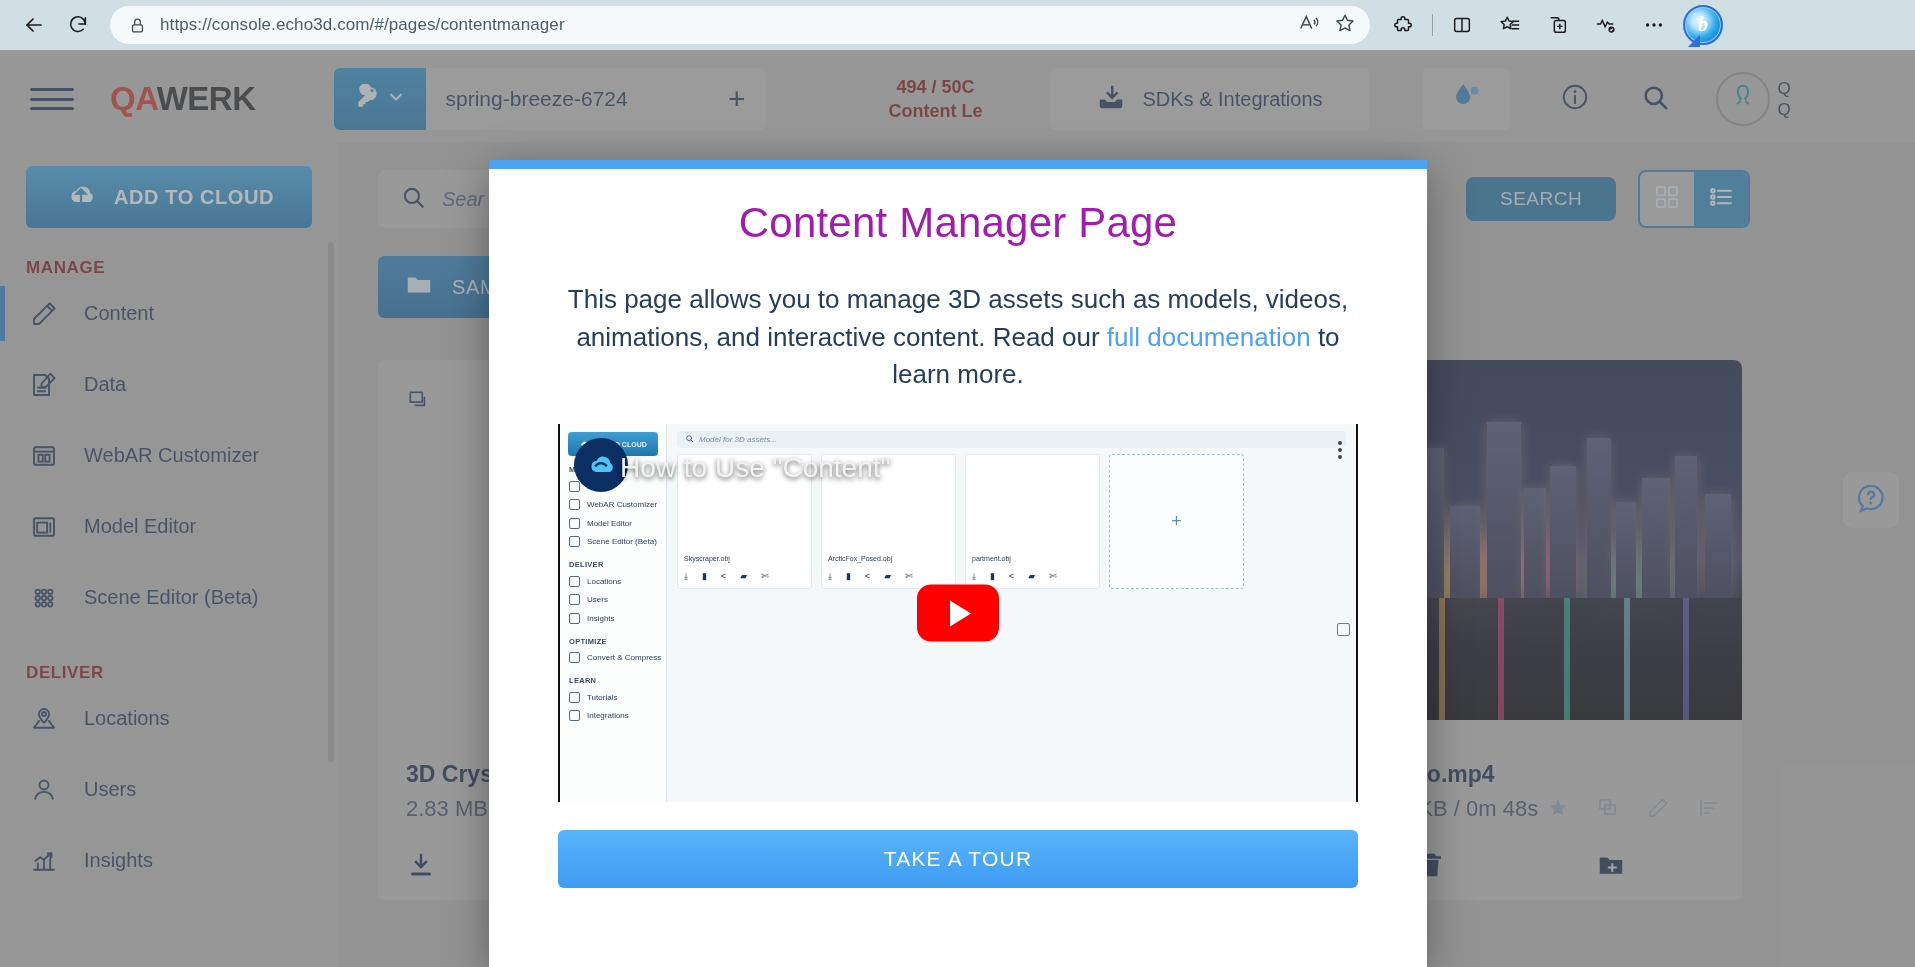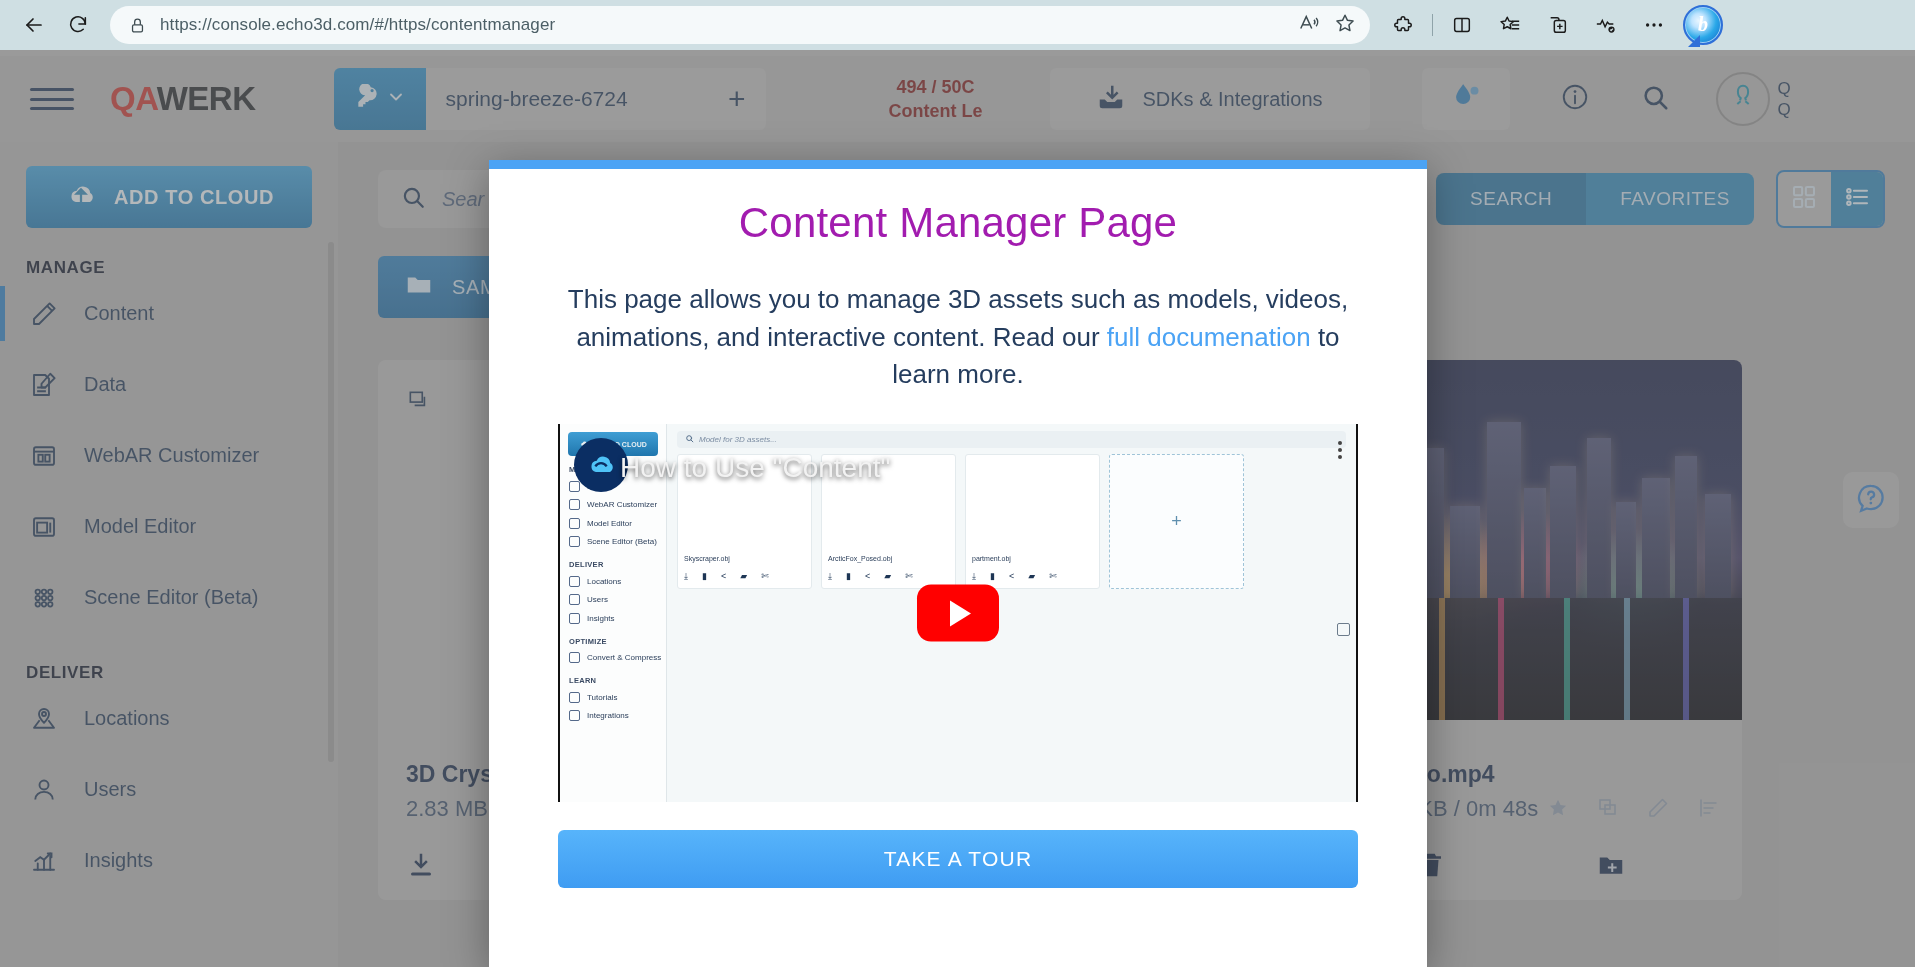"https://console.echo3d.com/#/https/conte" span.url-text { text: /https/contentmanager -> /pages/contentmanager }
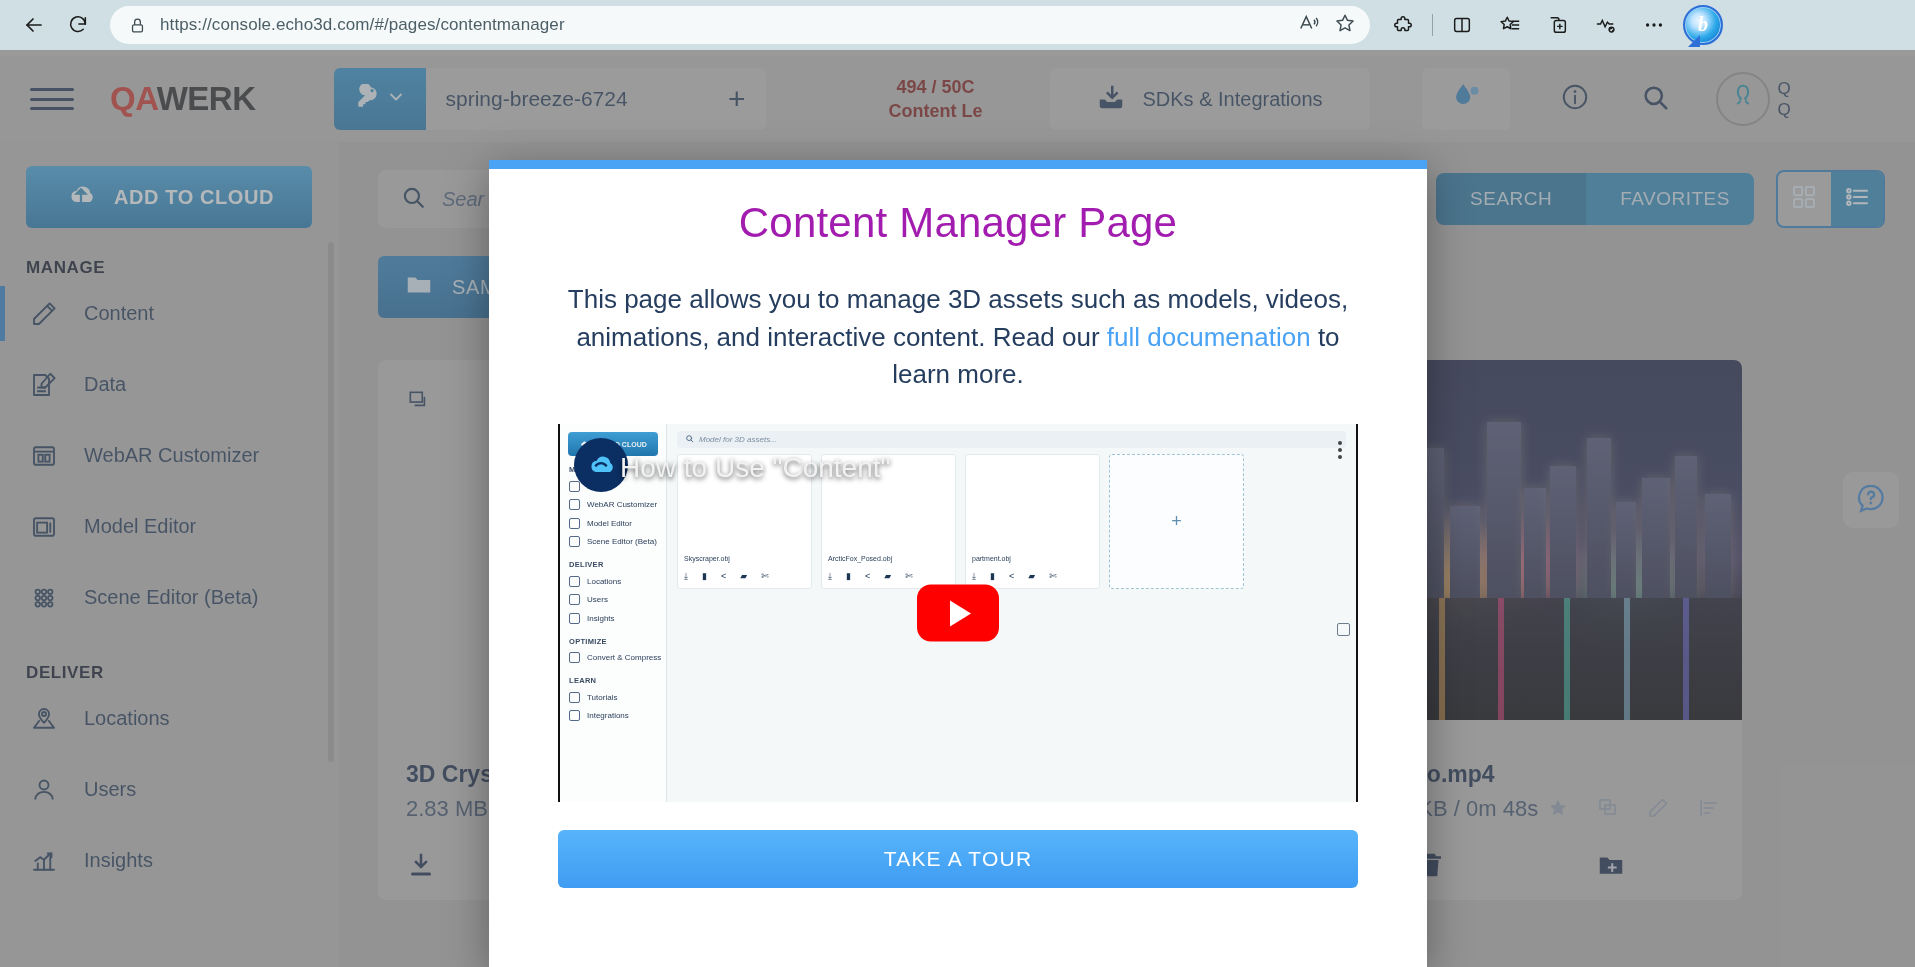"SEARCH" .seg { height: 52px -> 44px }
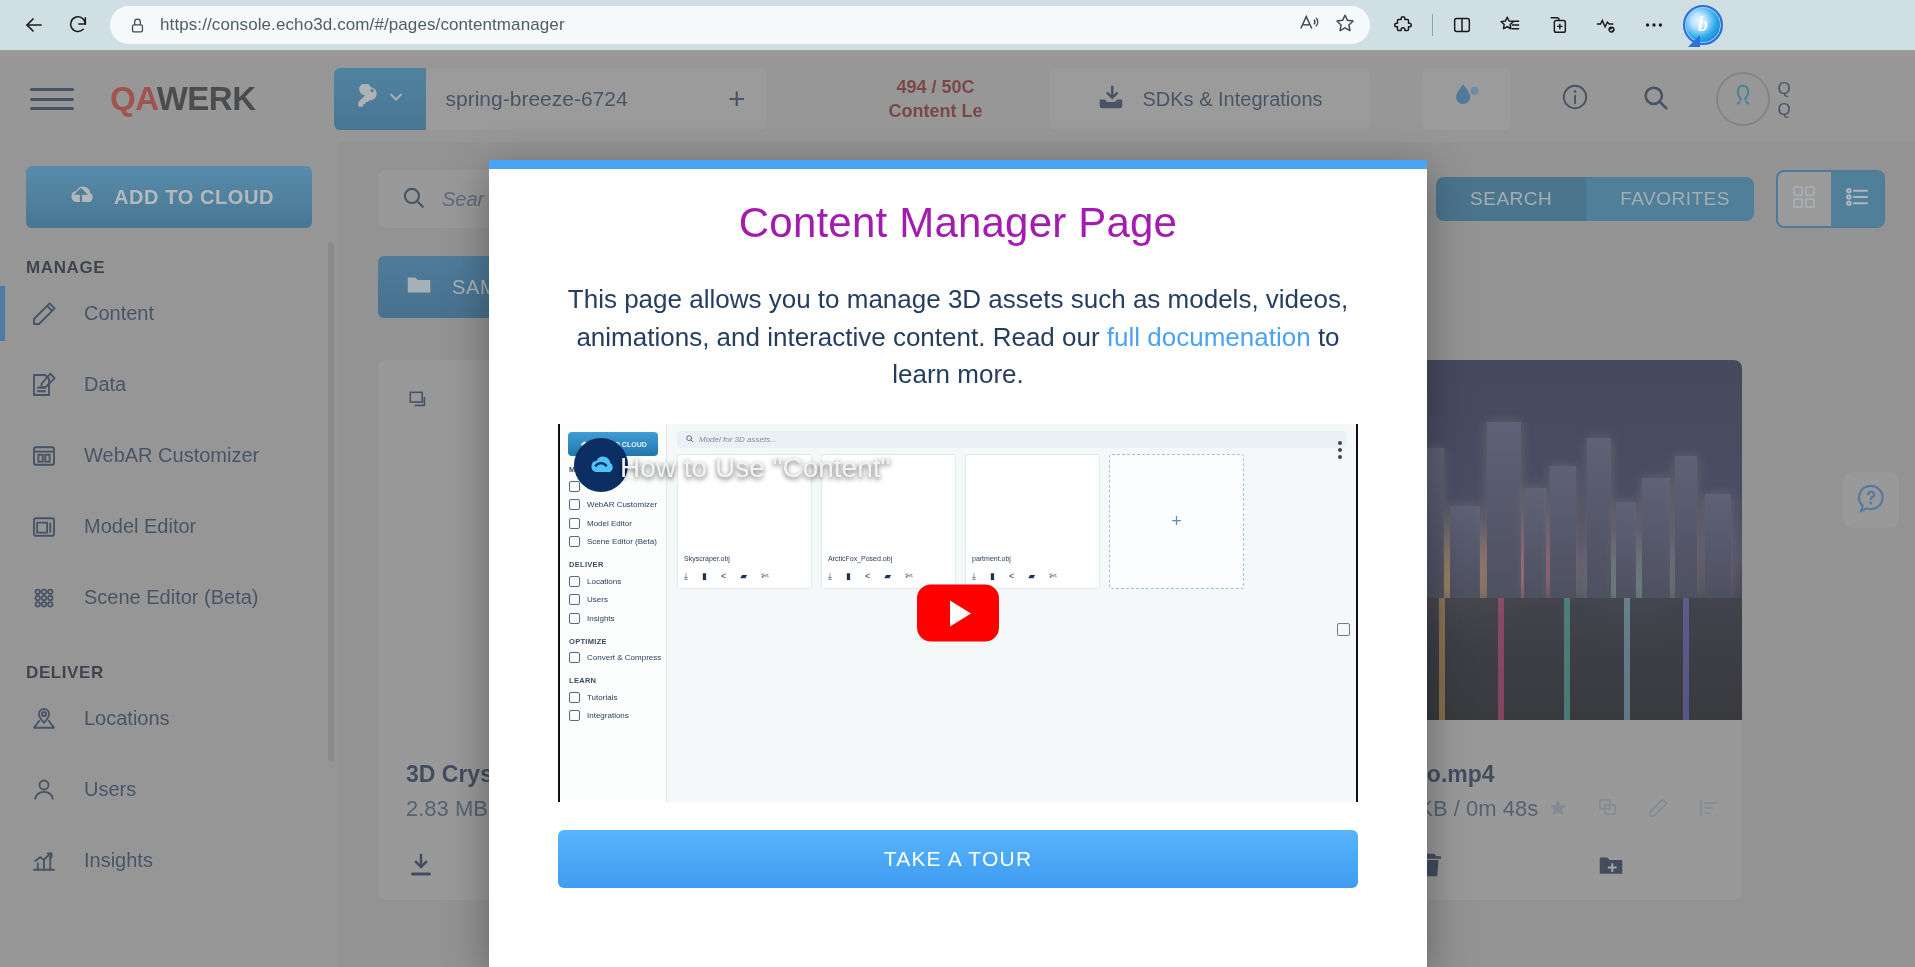"FAVORITES" div.s2 { html: <div>FAVORITES</div> -> none }
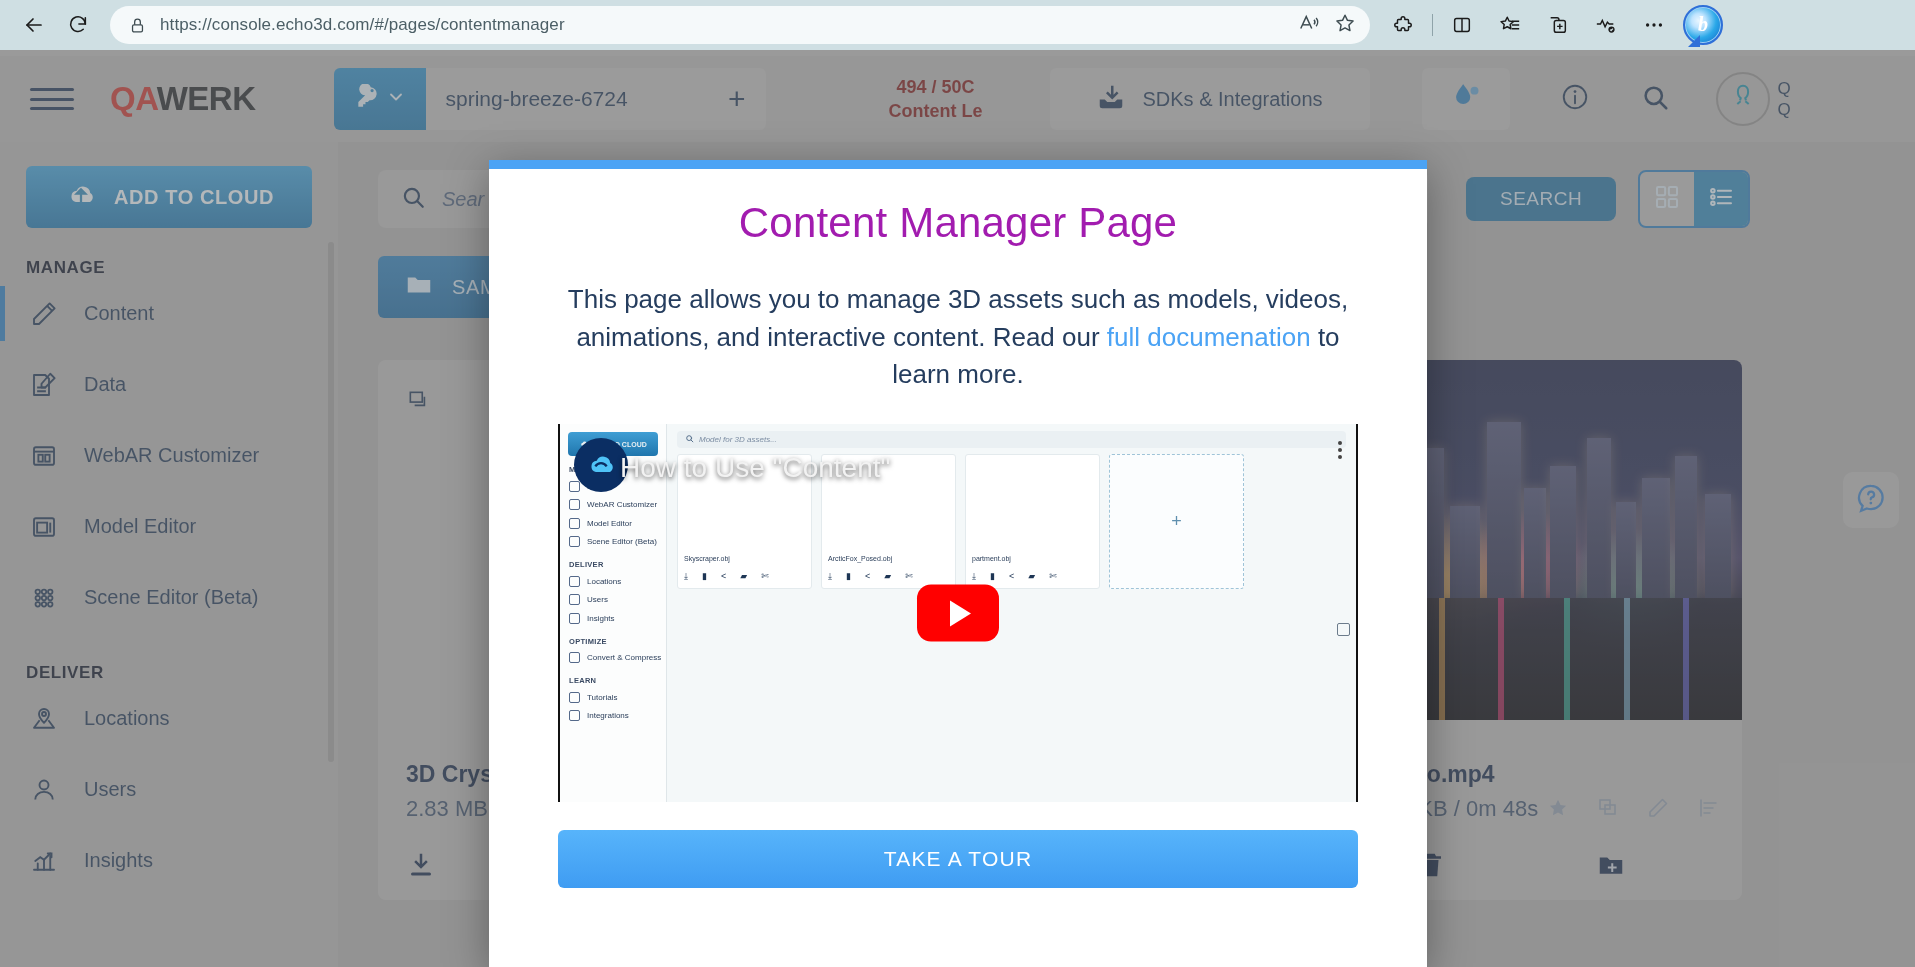"MANAGE" .sb-group { color: #0f172a -> #7f1d1d }
